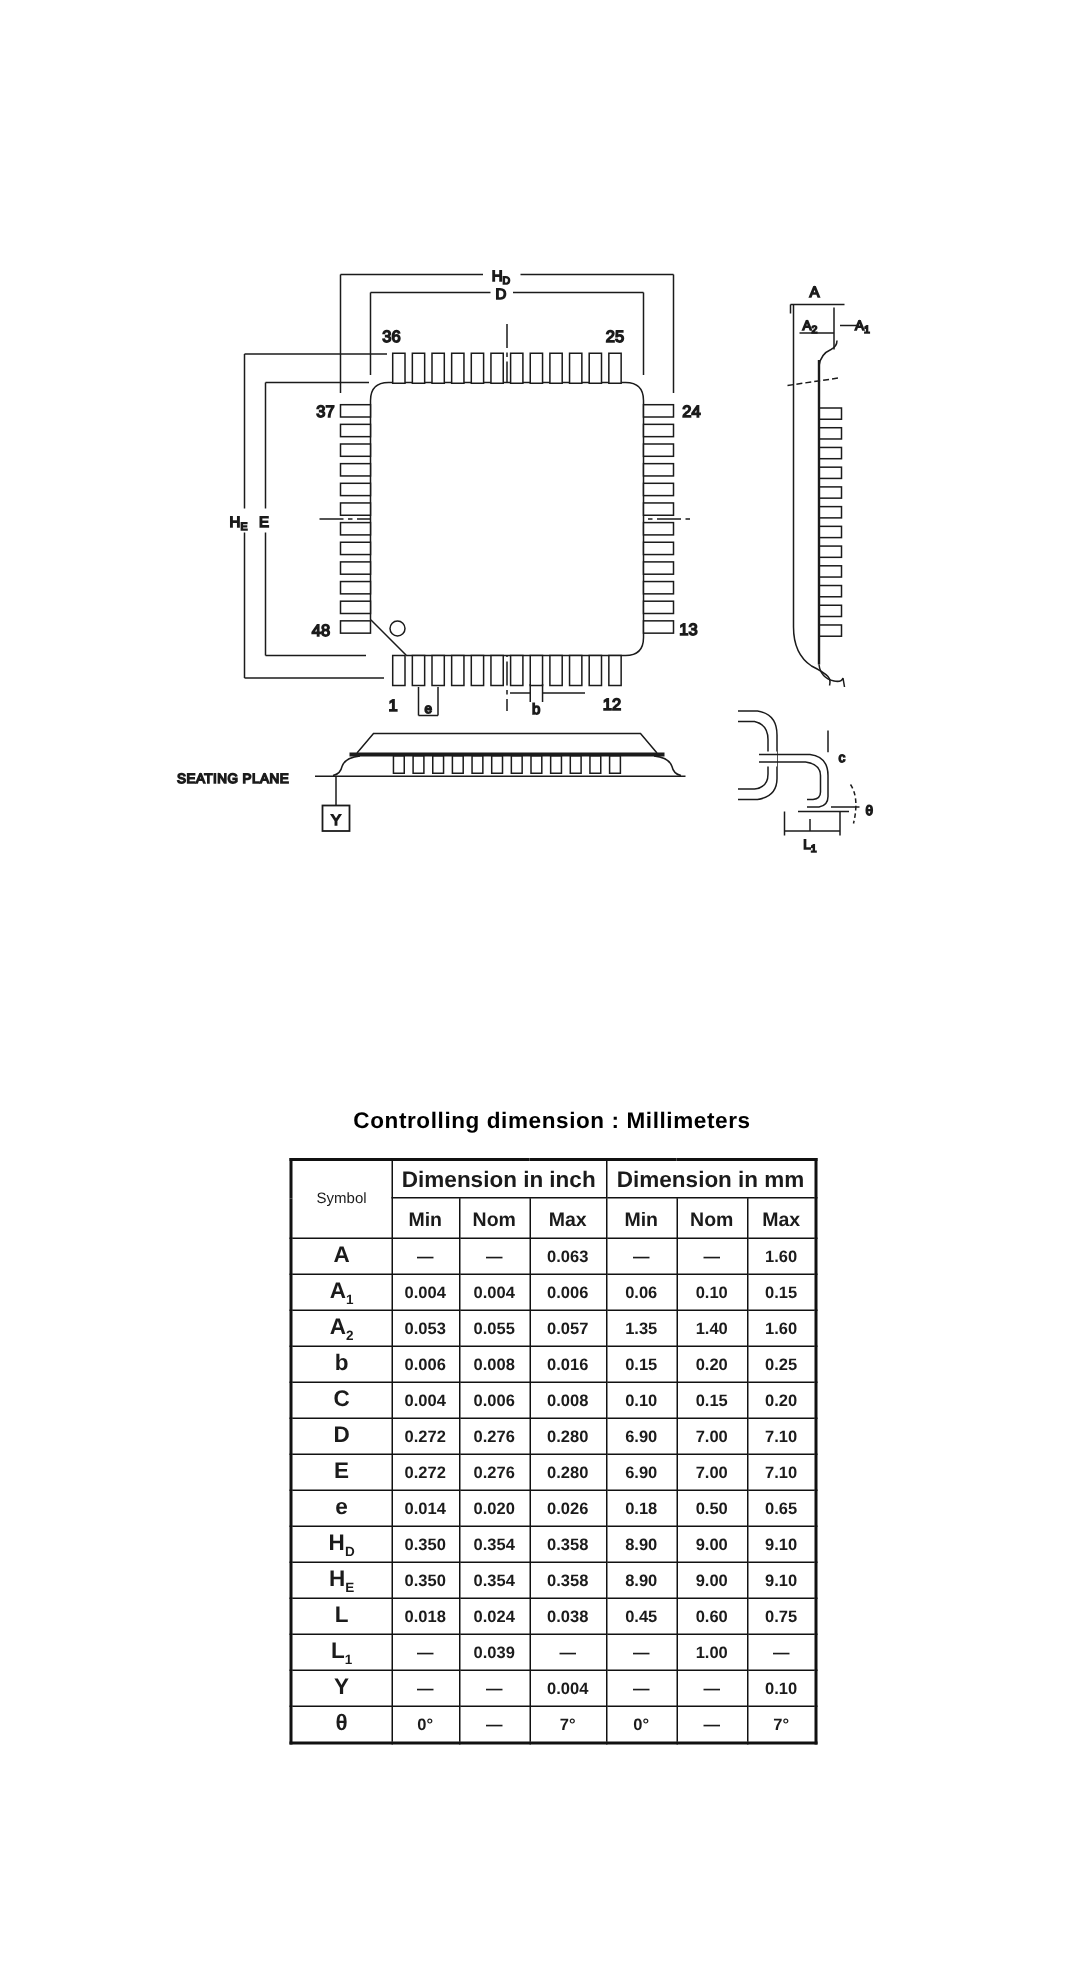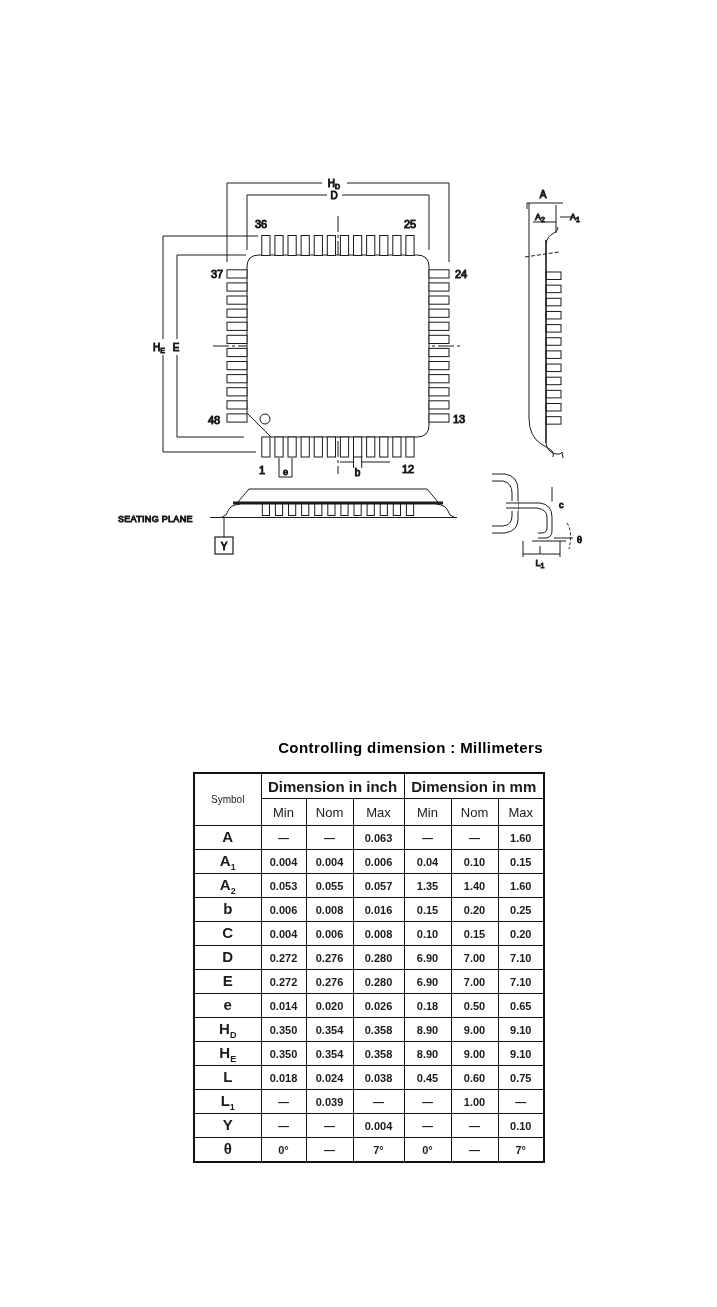"Controlling dimension : Millimeters" .page-title { text-align: right -> center }
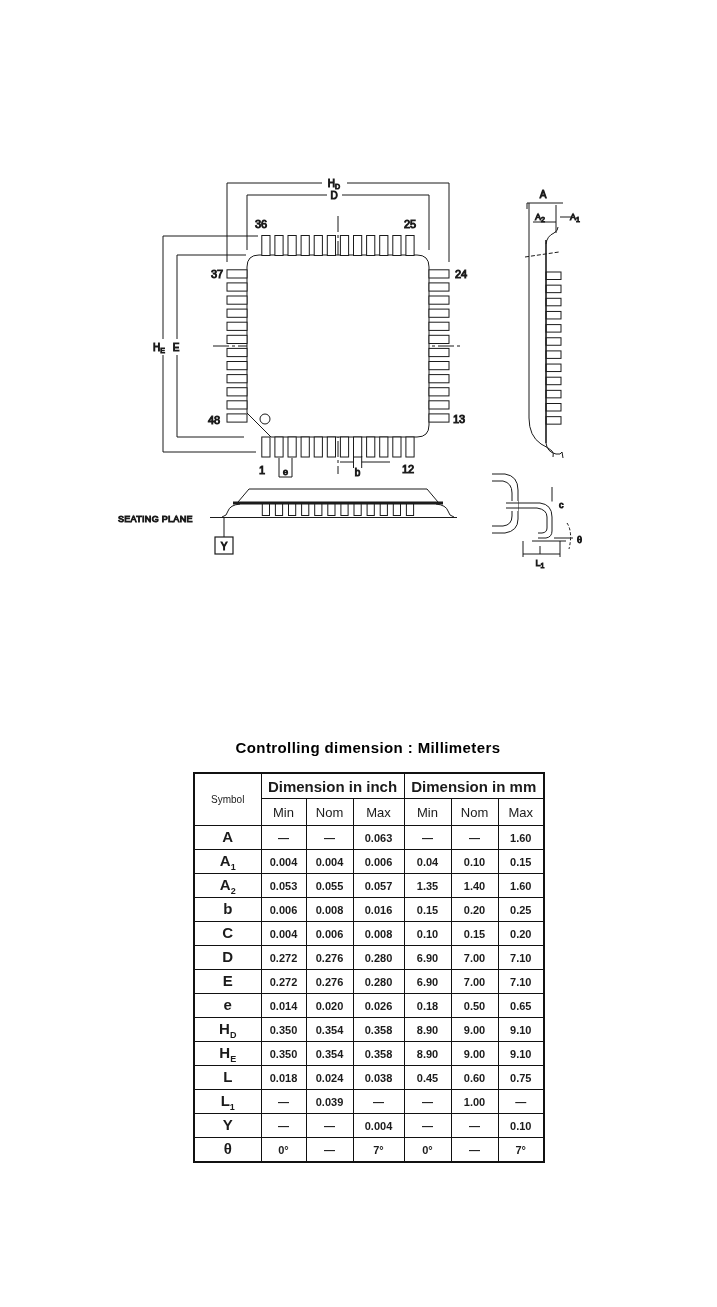"Min" .dim-table .sub { font-weight: normal -> bold }
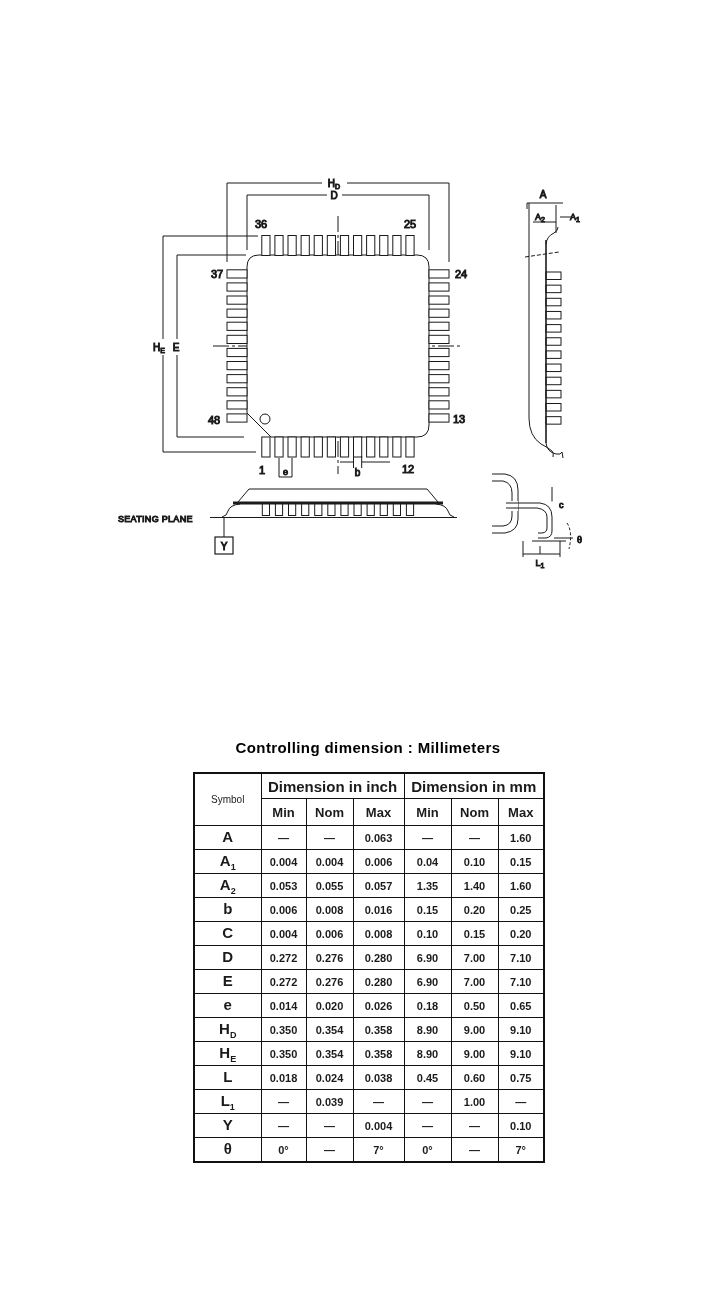"0.04" td { text: 0.04 -> 0.06 }
